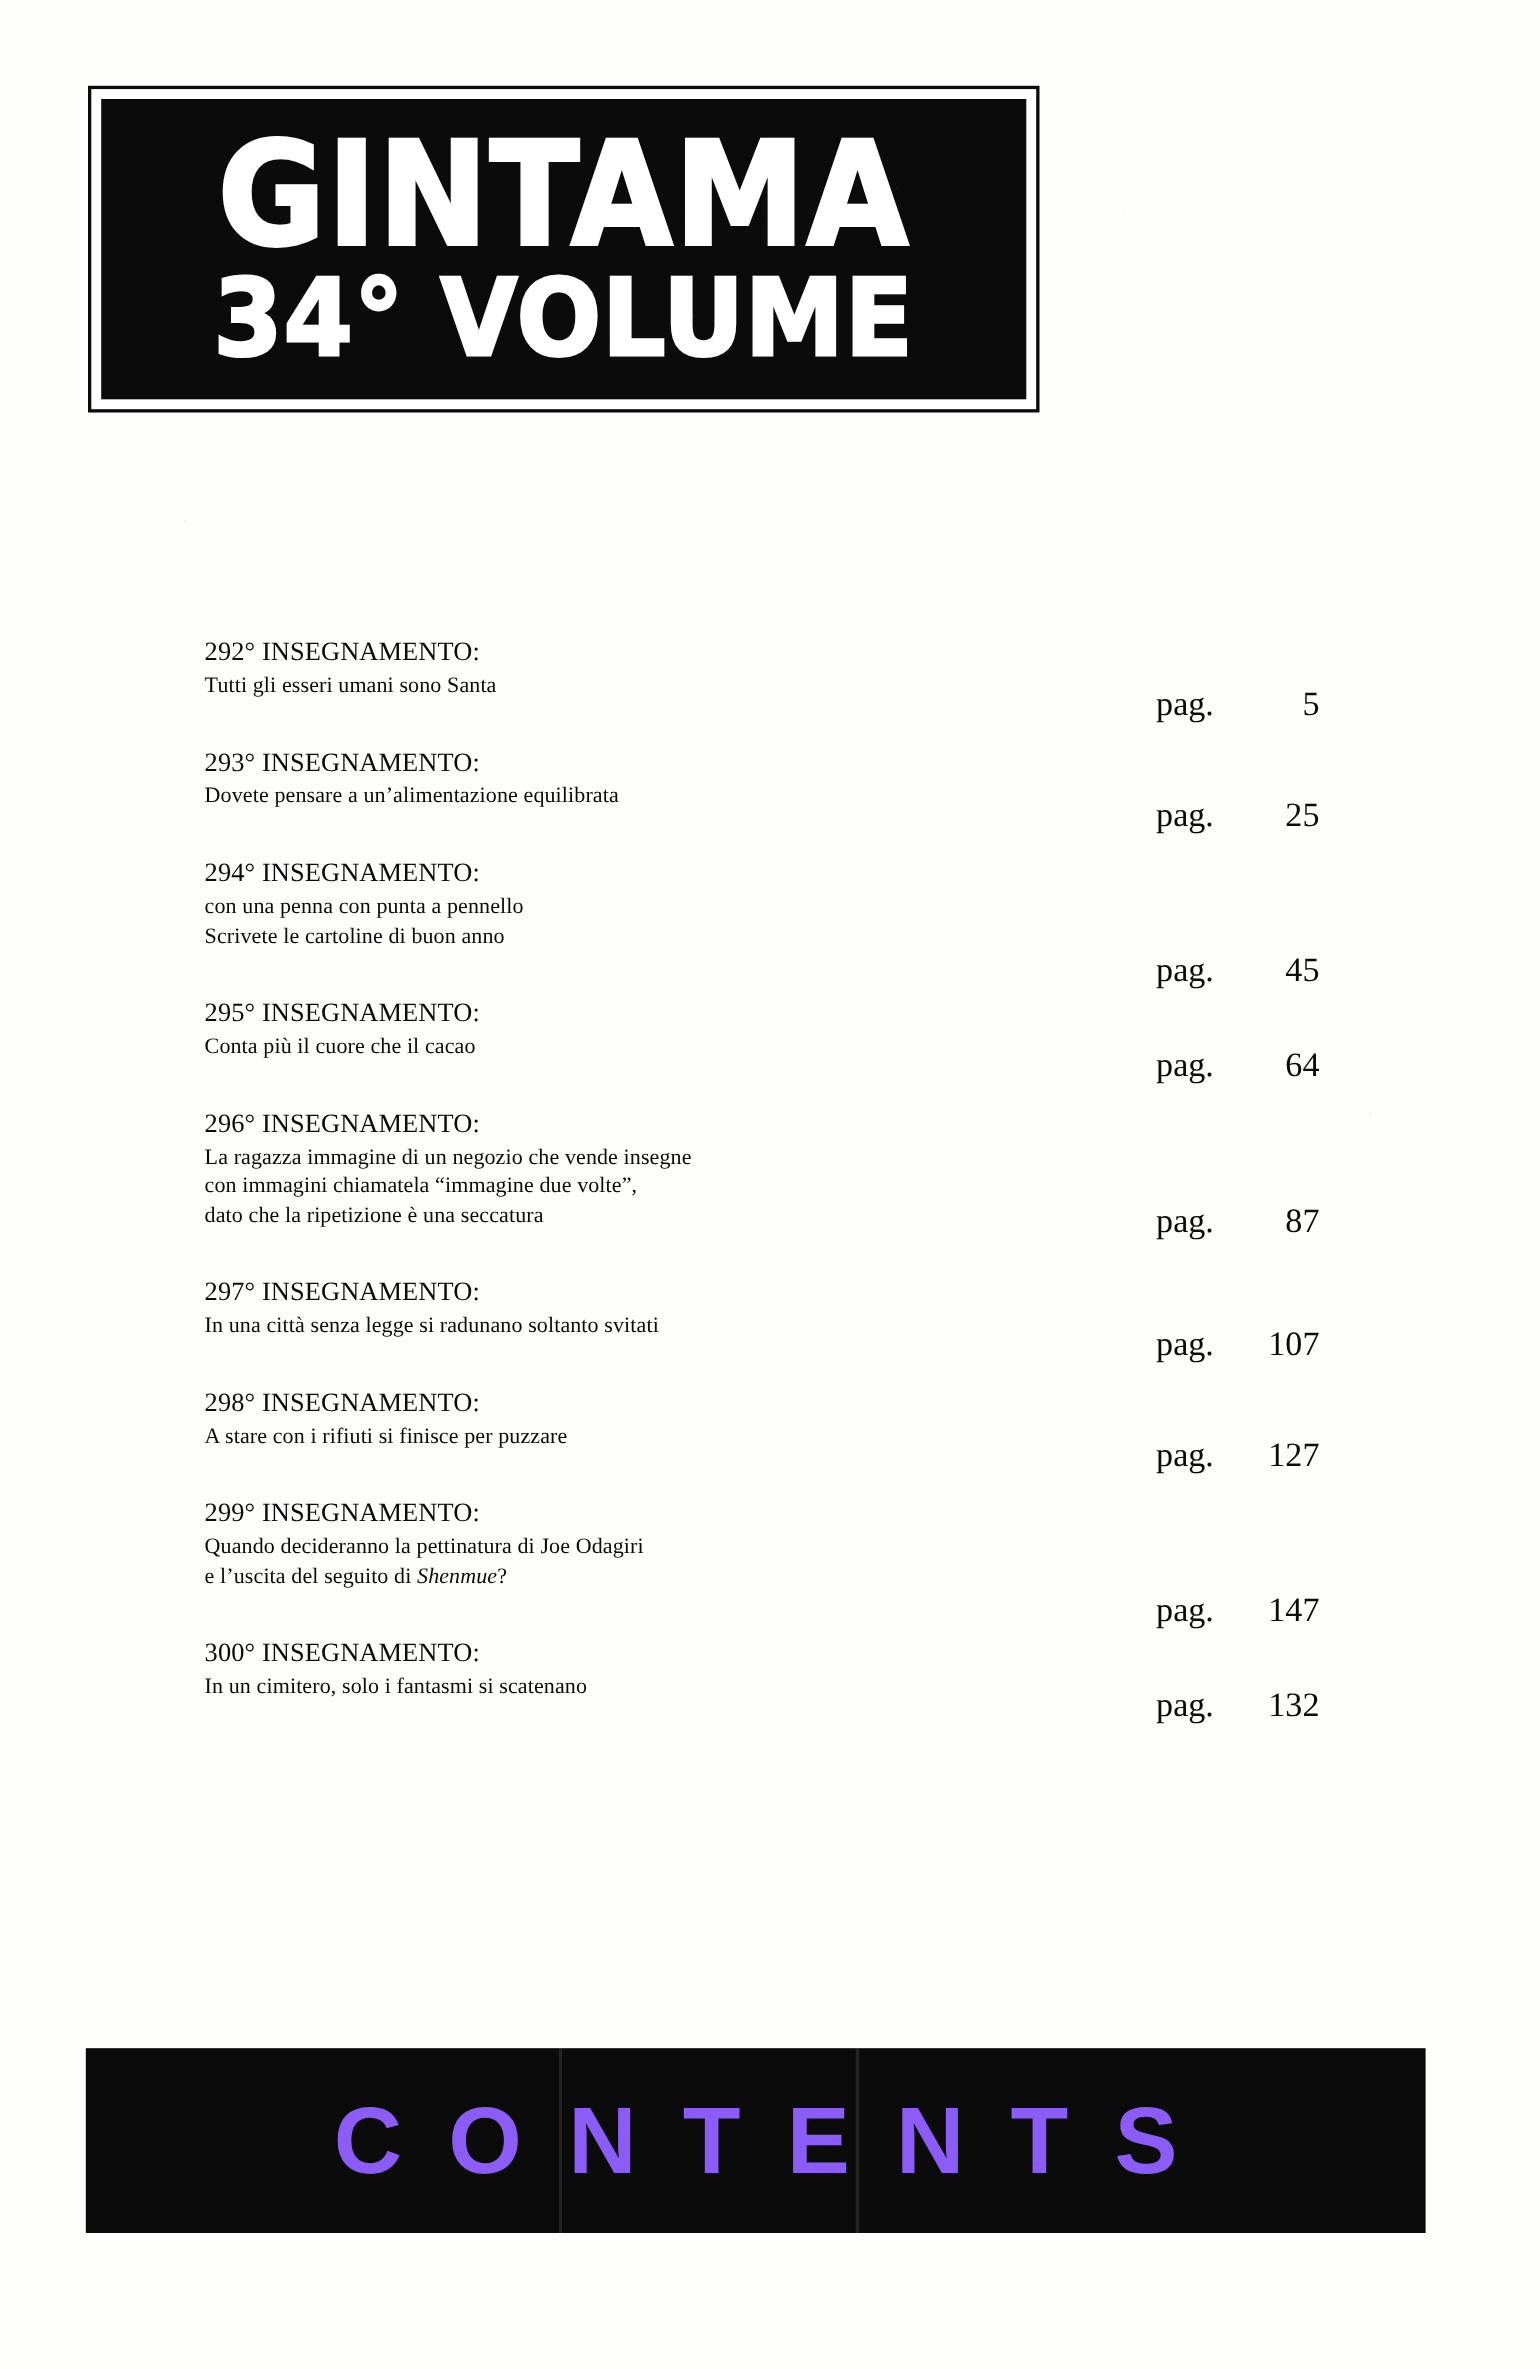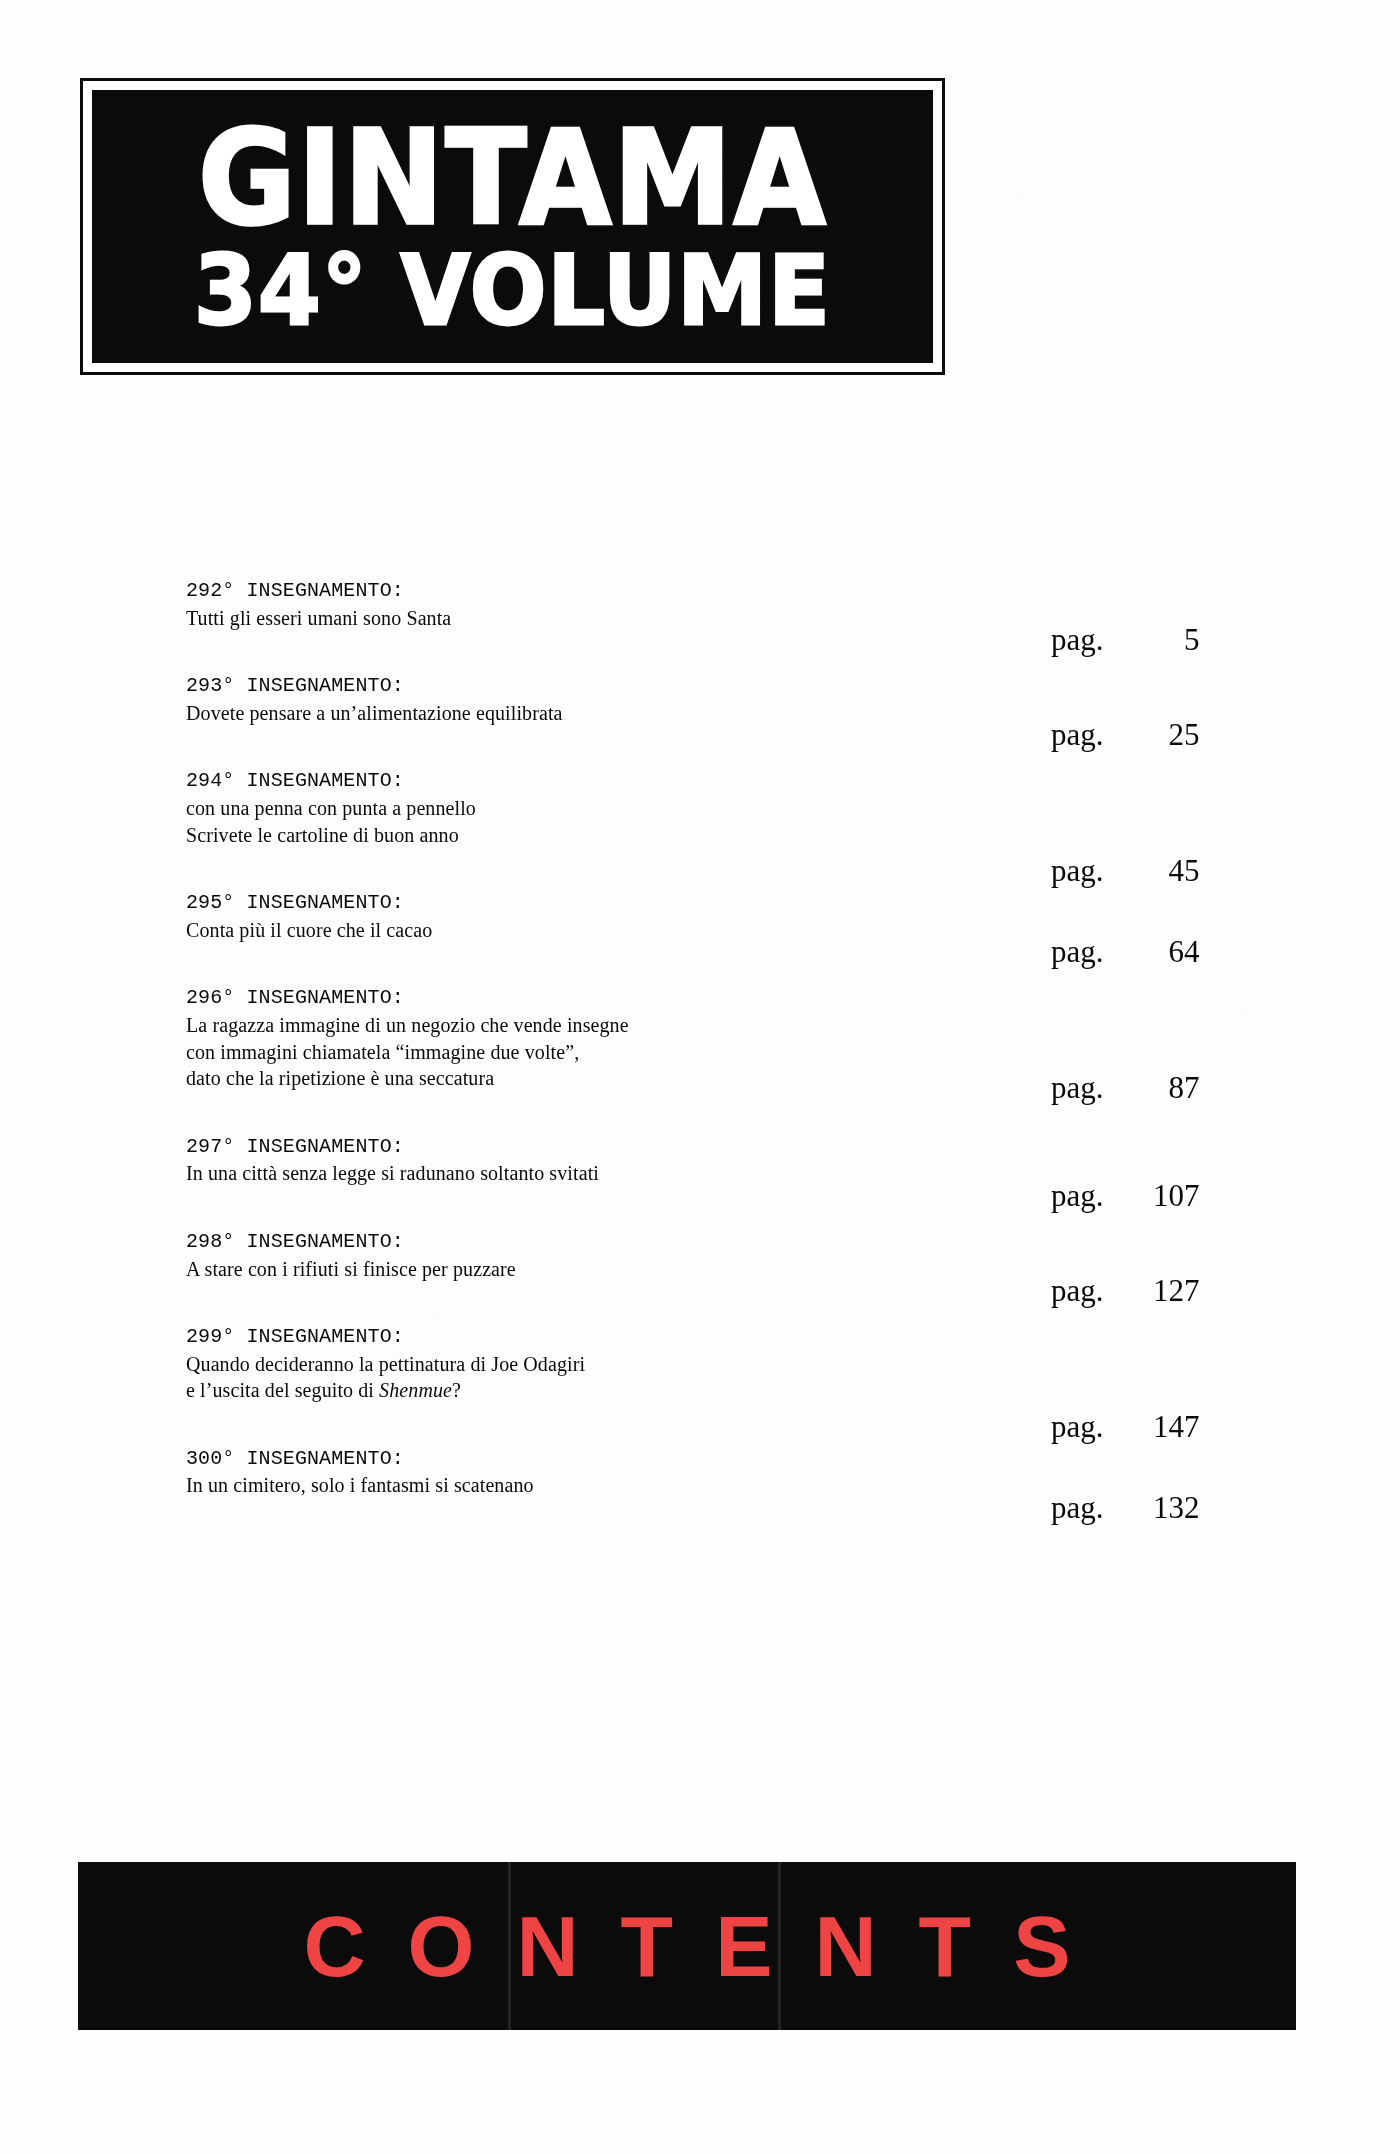"292° INSEGNAMENTO:" .toc-heading { font-family: Liberation Mono, monospace -> none; font-size: 20px -> 24px }
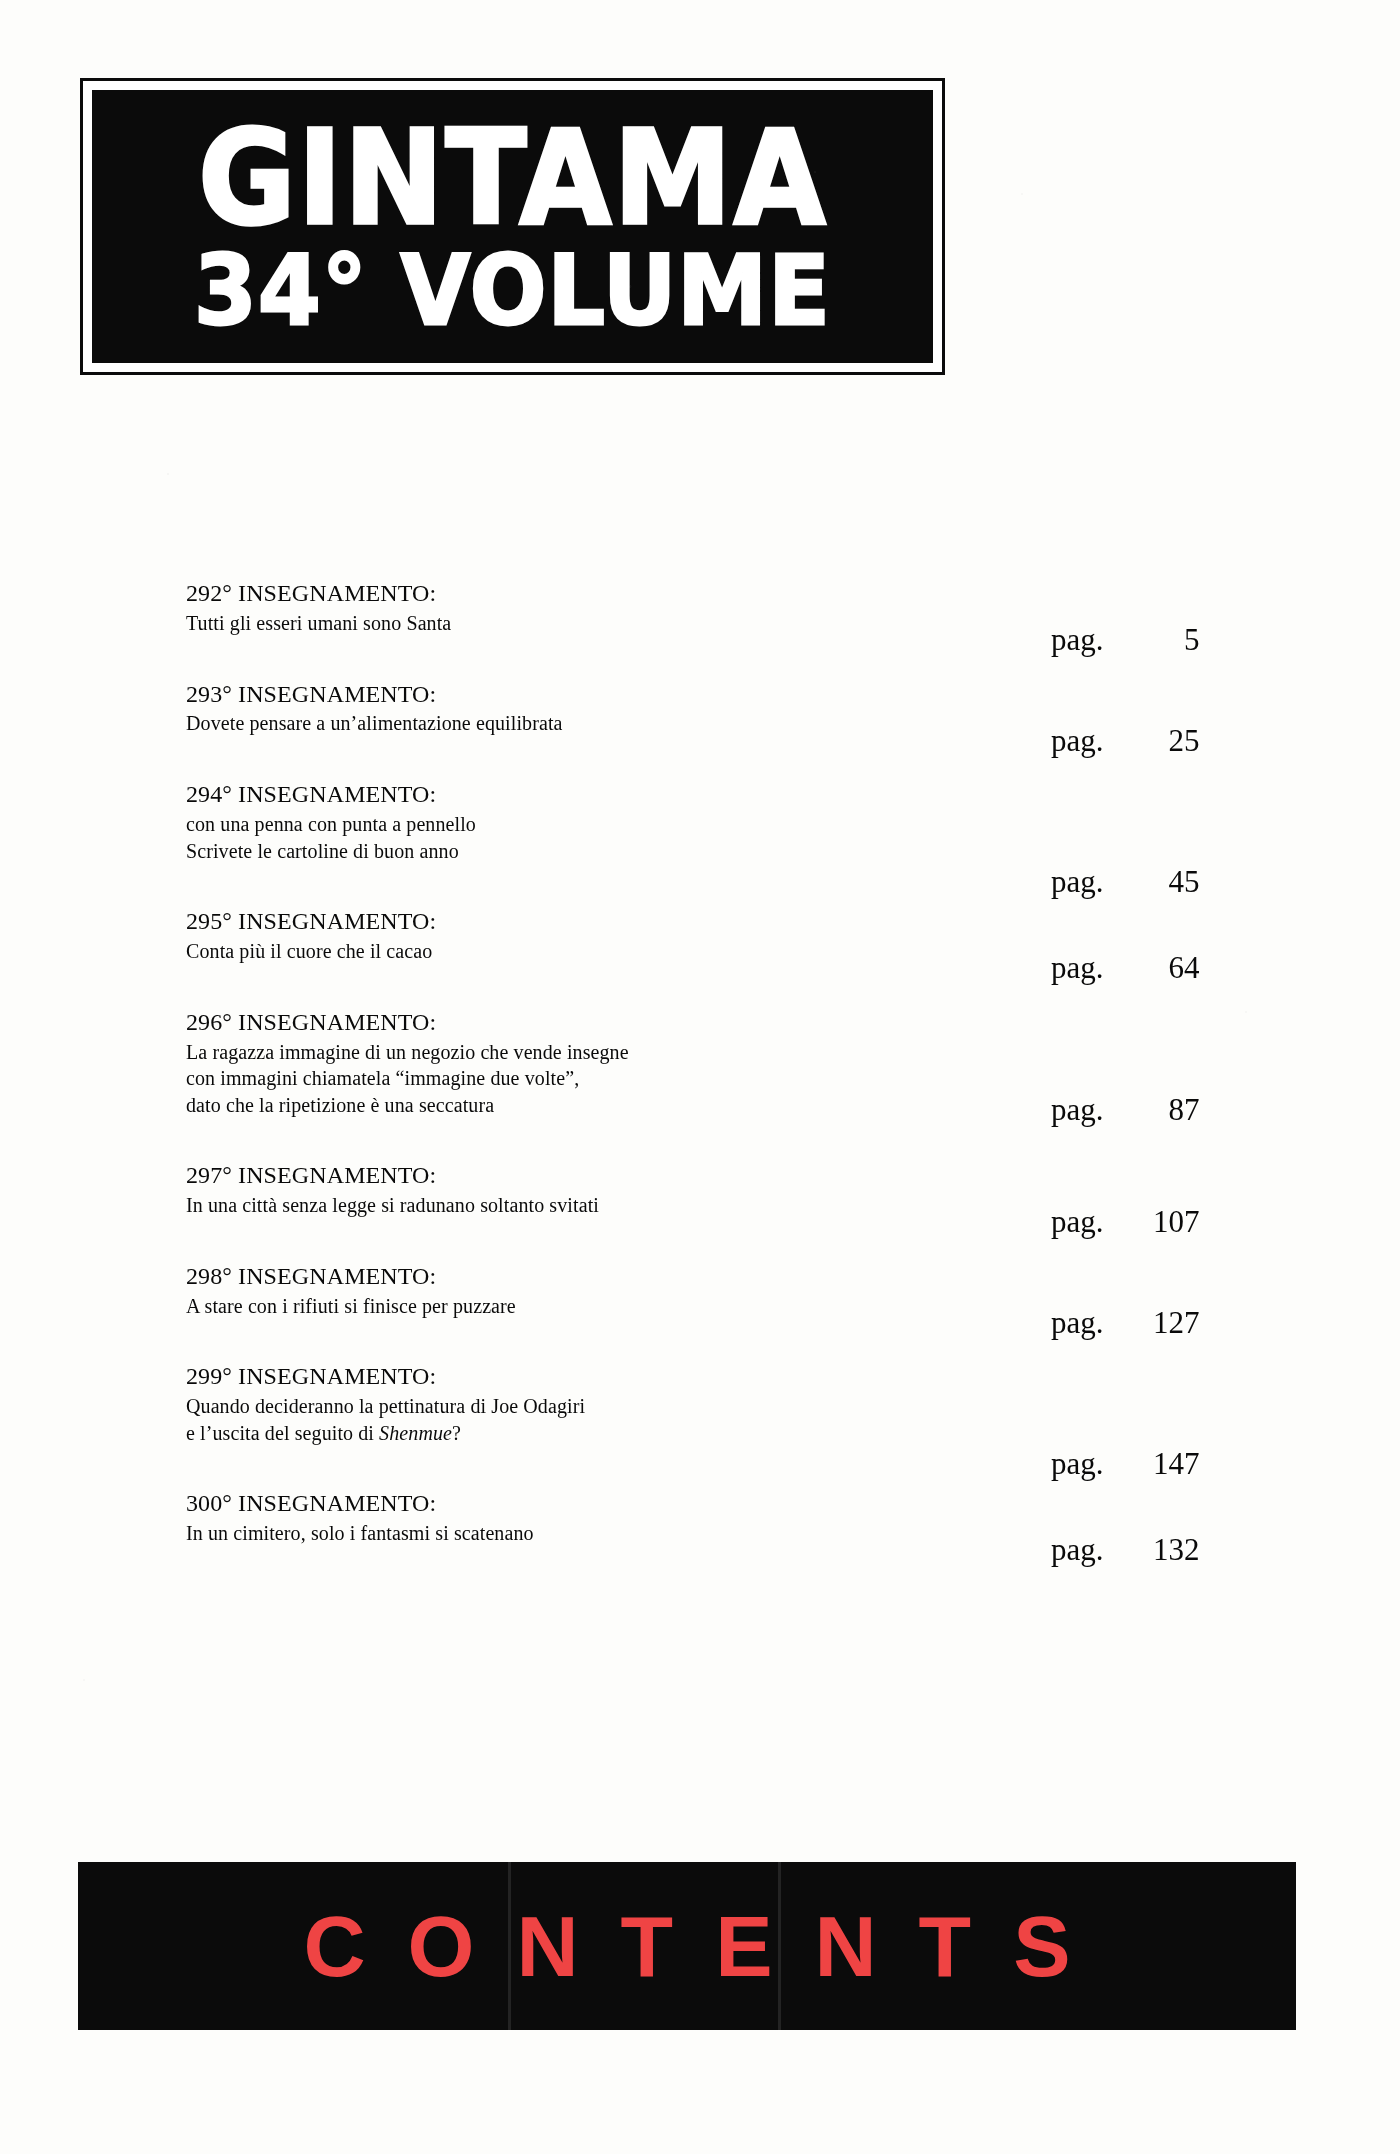"CONTENTS" .contents-text { color: #ef4444 -> #8b5cf6 }
